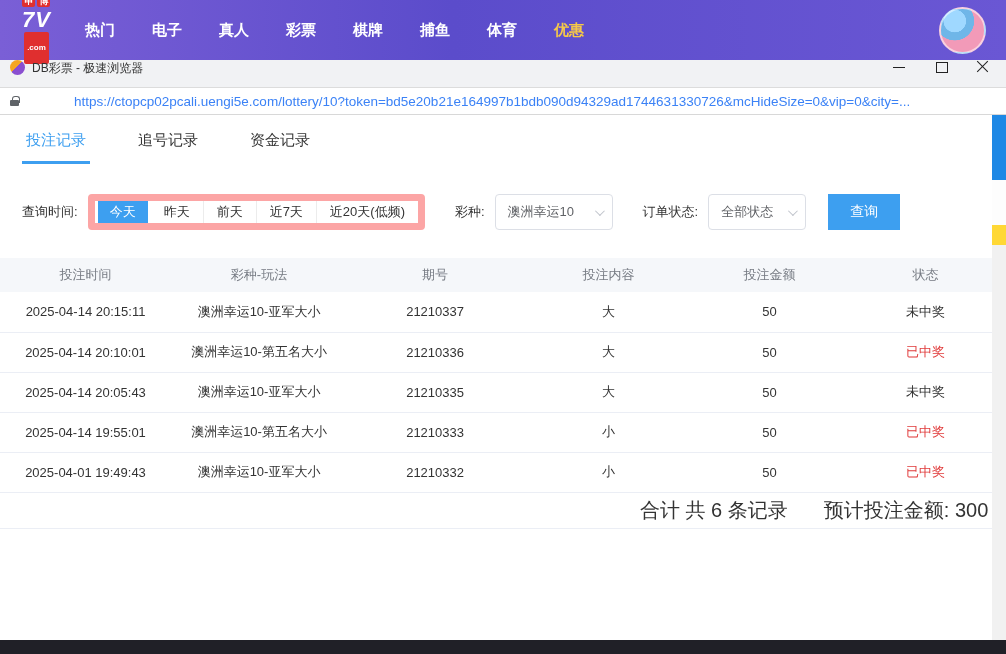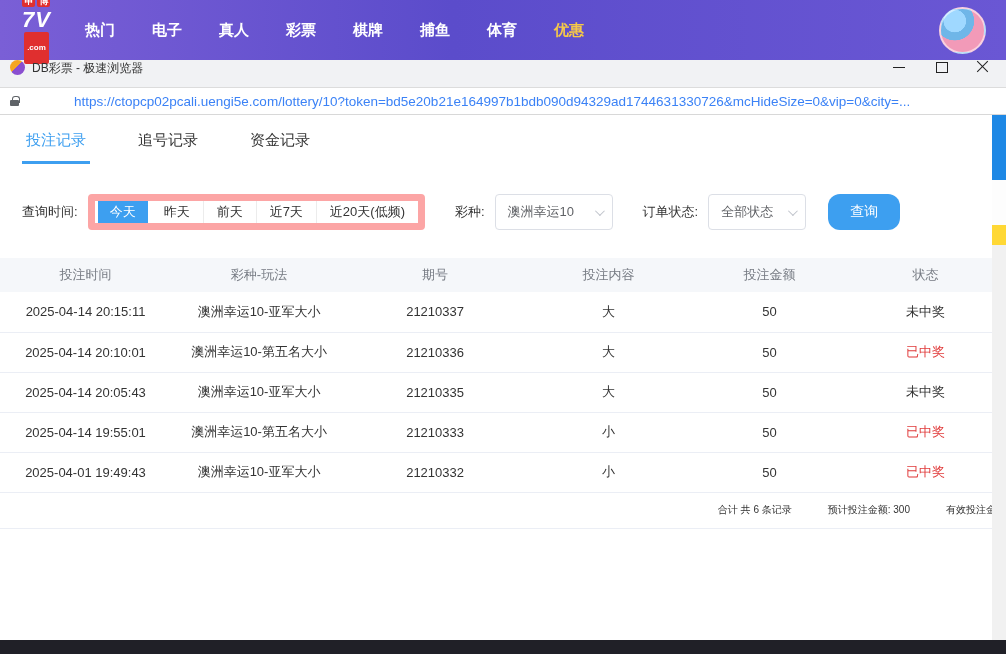"查询" .query-btn { border-radius: 12px -> 0 }
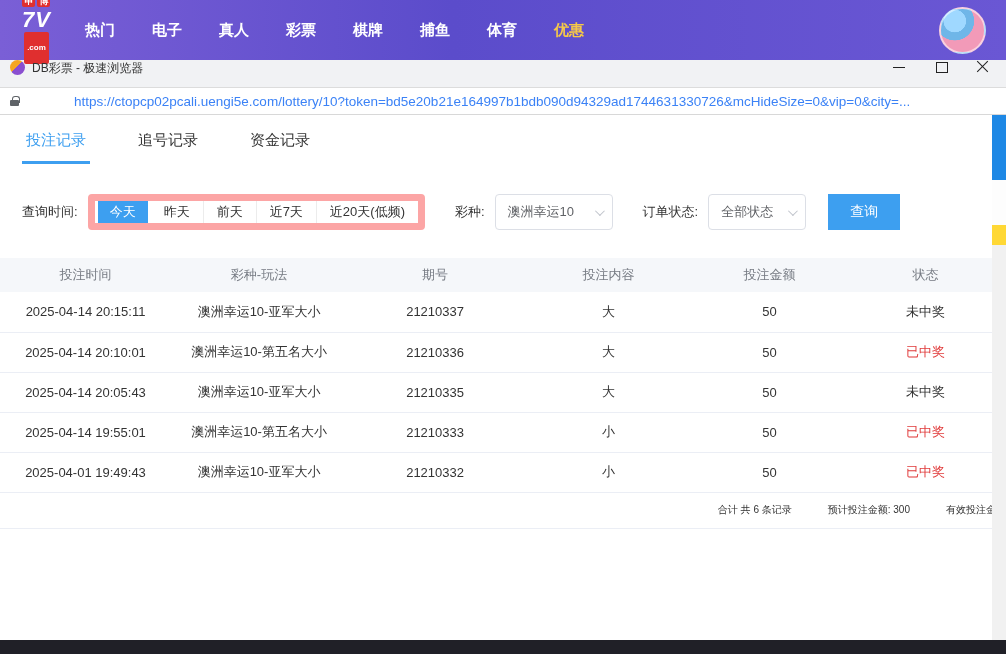"合计 共 6 条记录" .summary { font-size: 10px -> 20px; justify-content: flex-end -> none }
